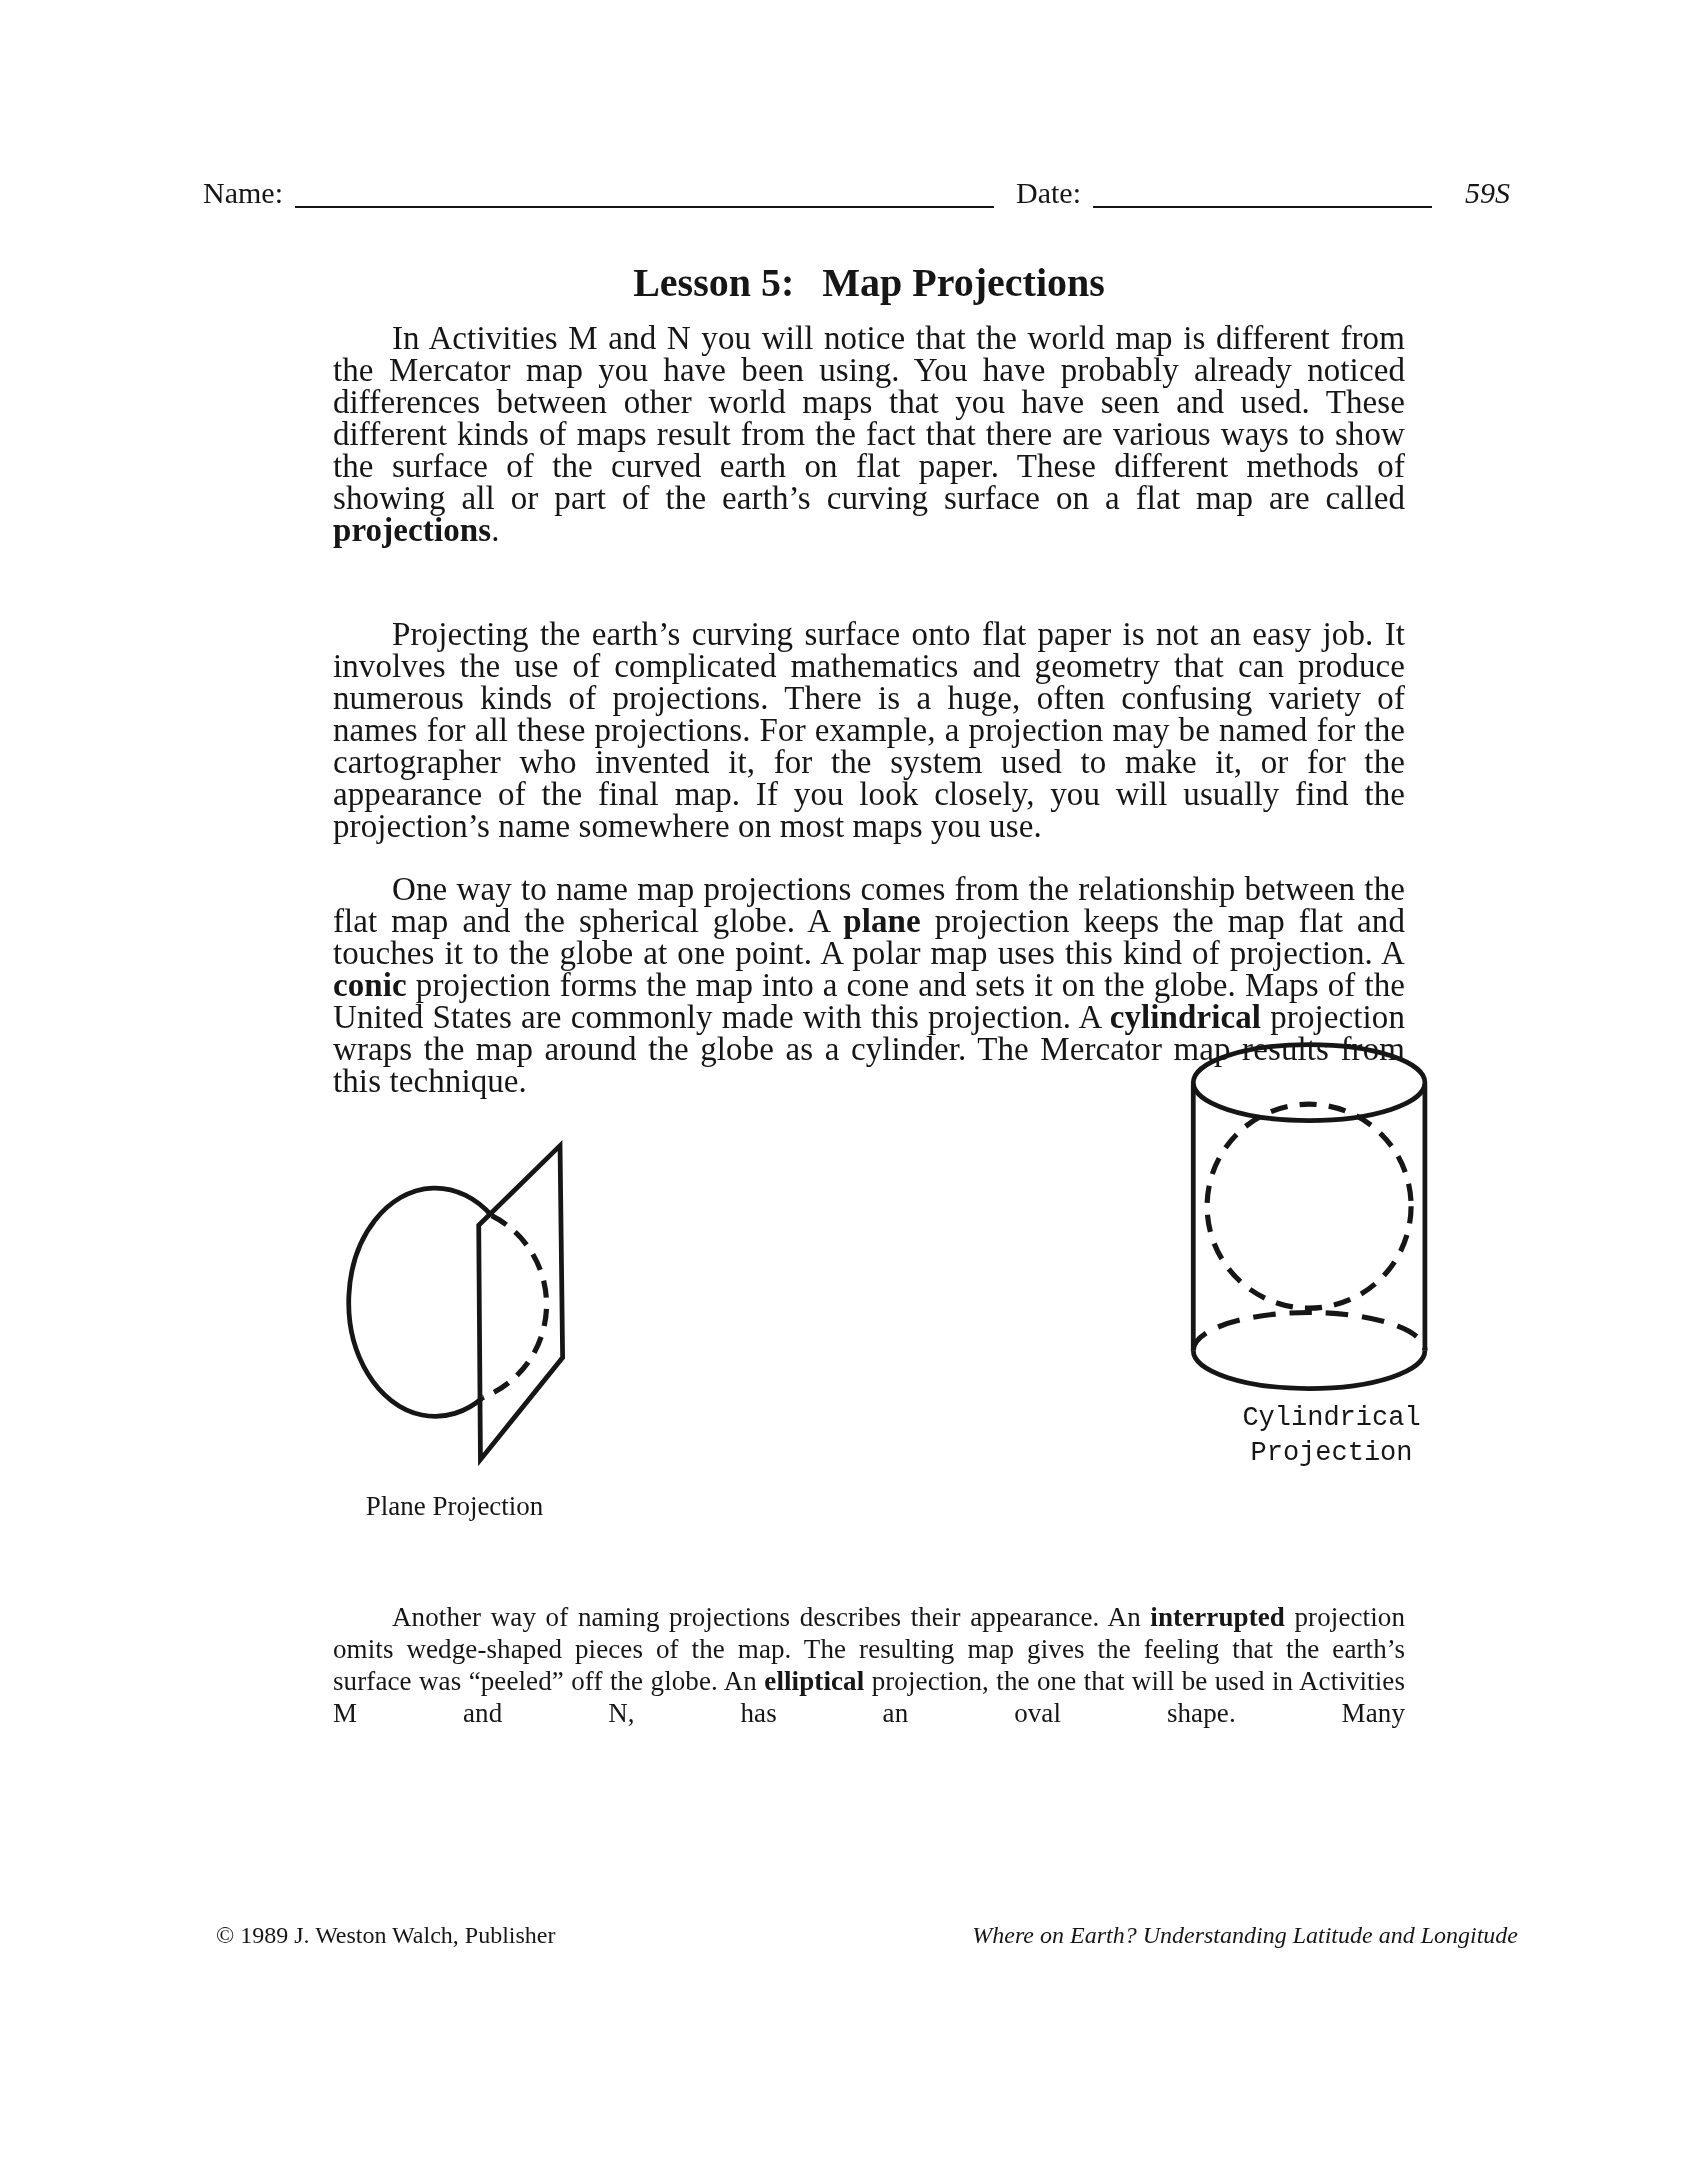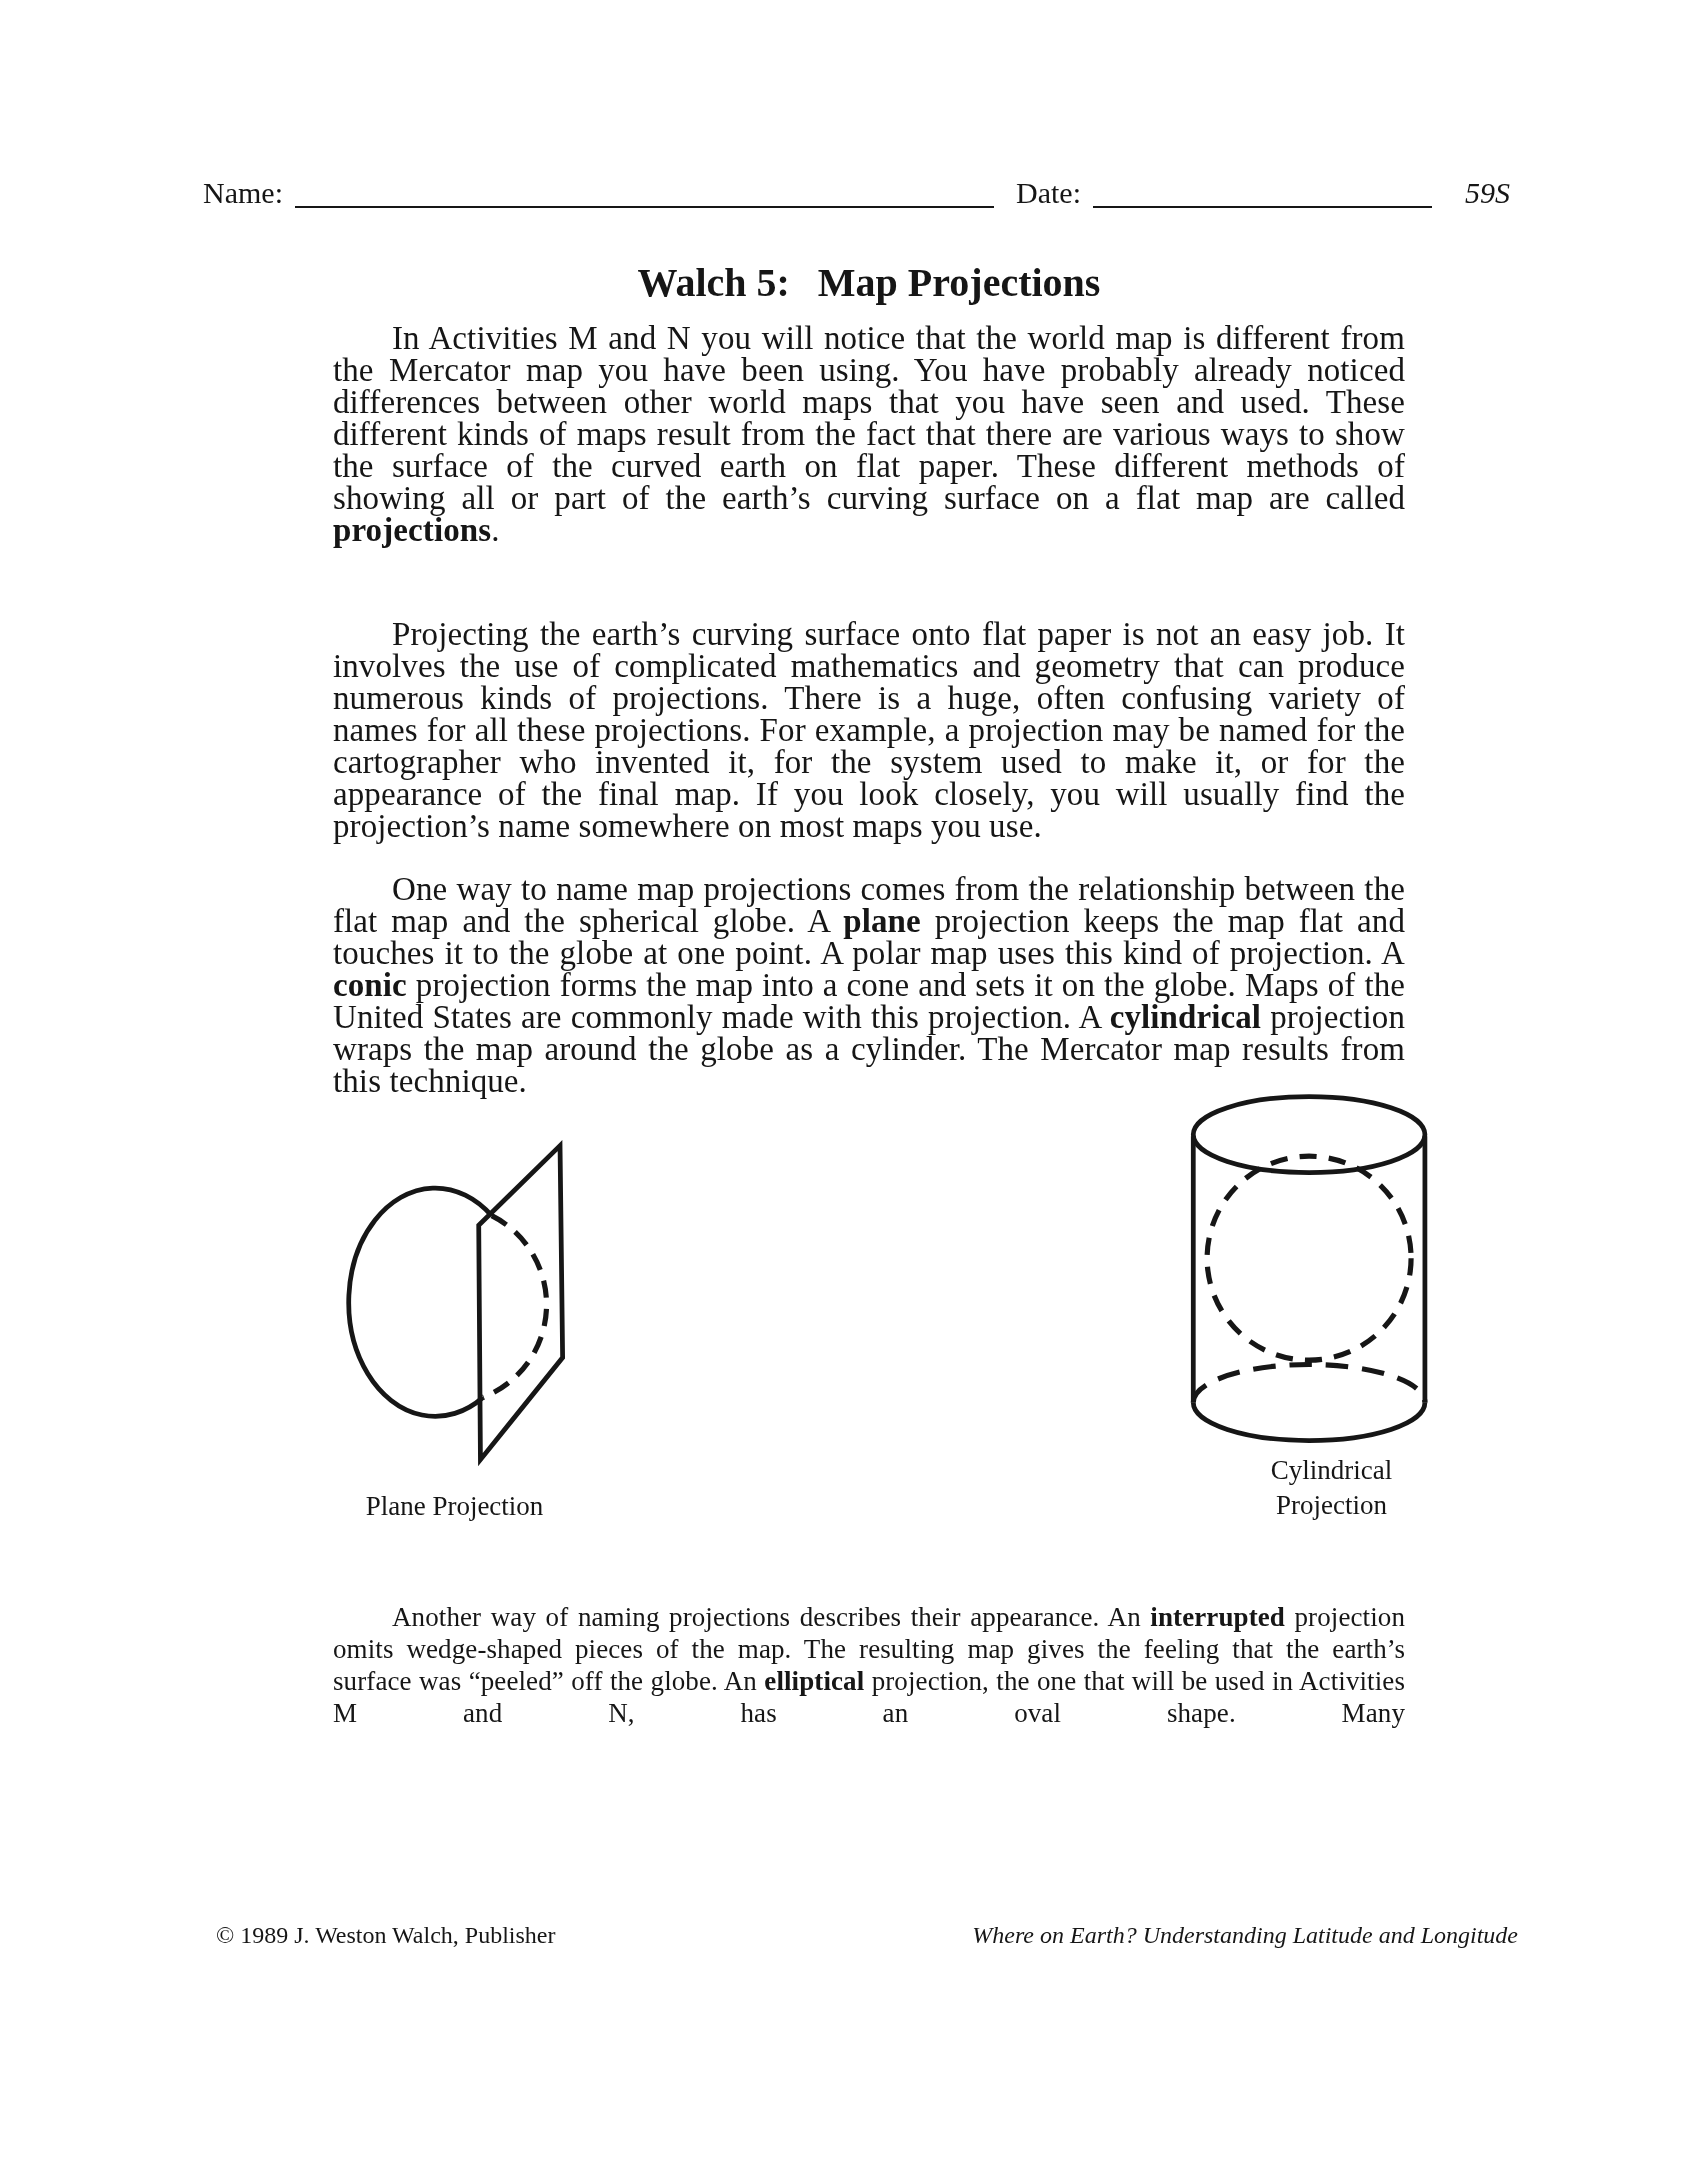"Walch 5:" span { text: Walch -> Lesson }
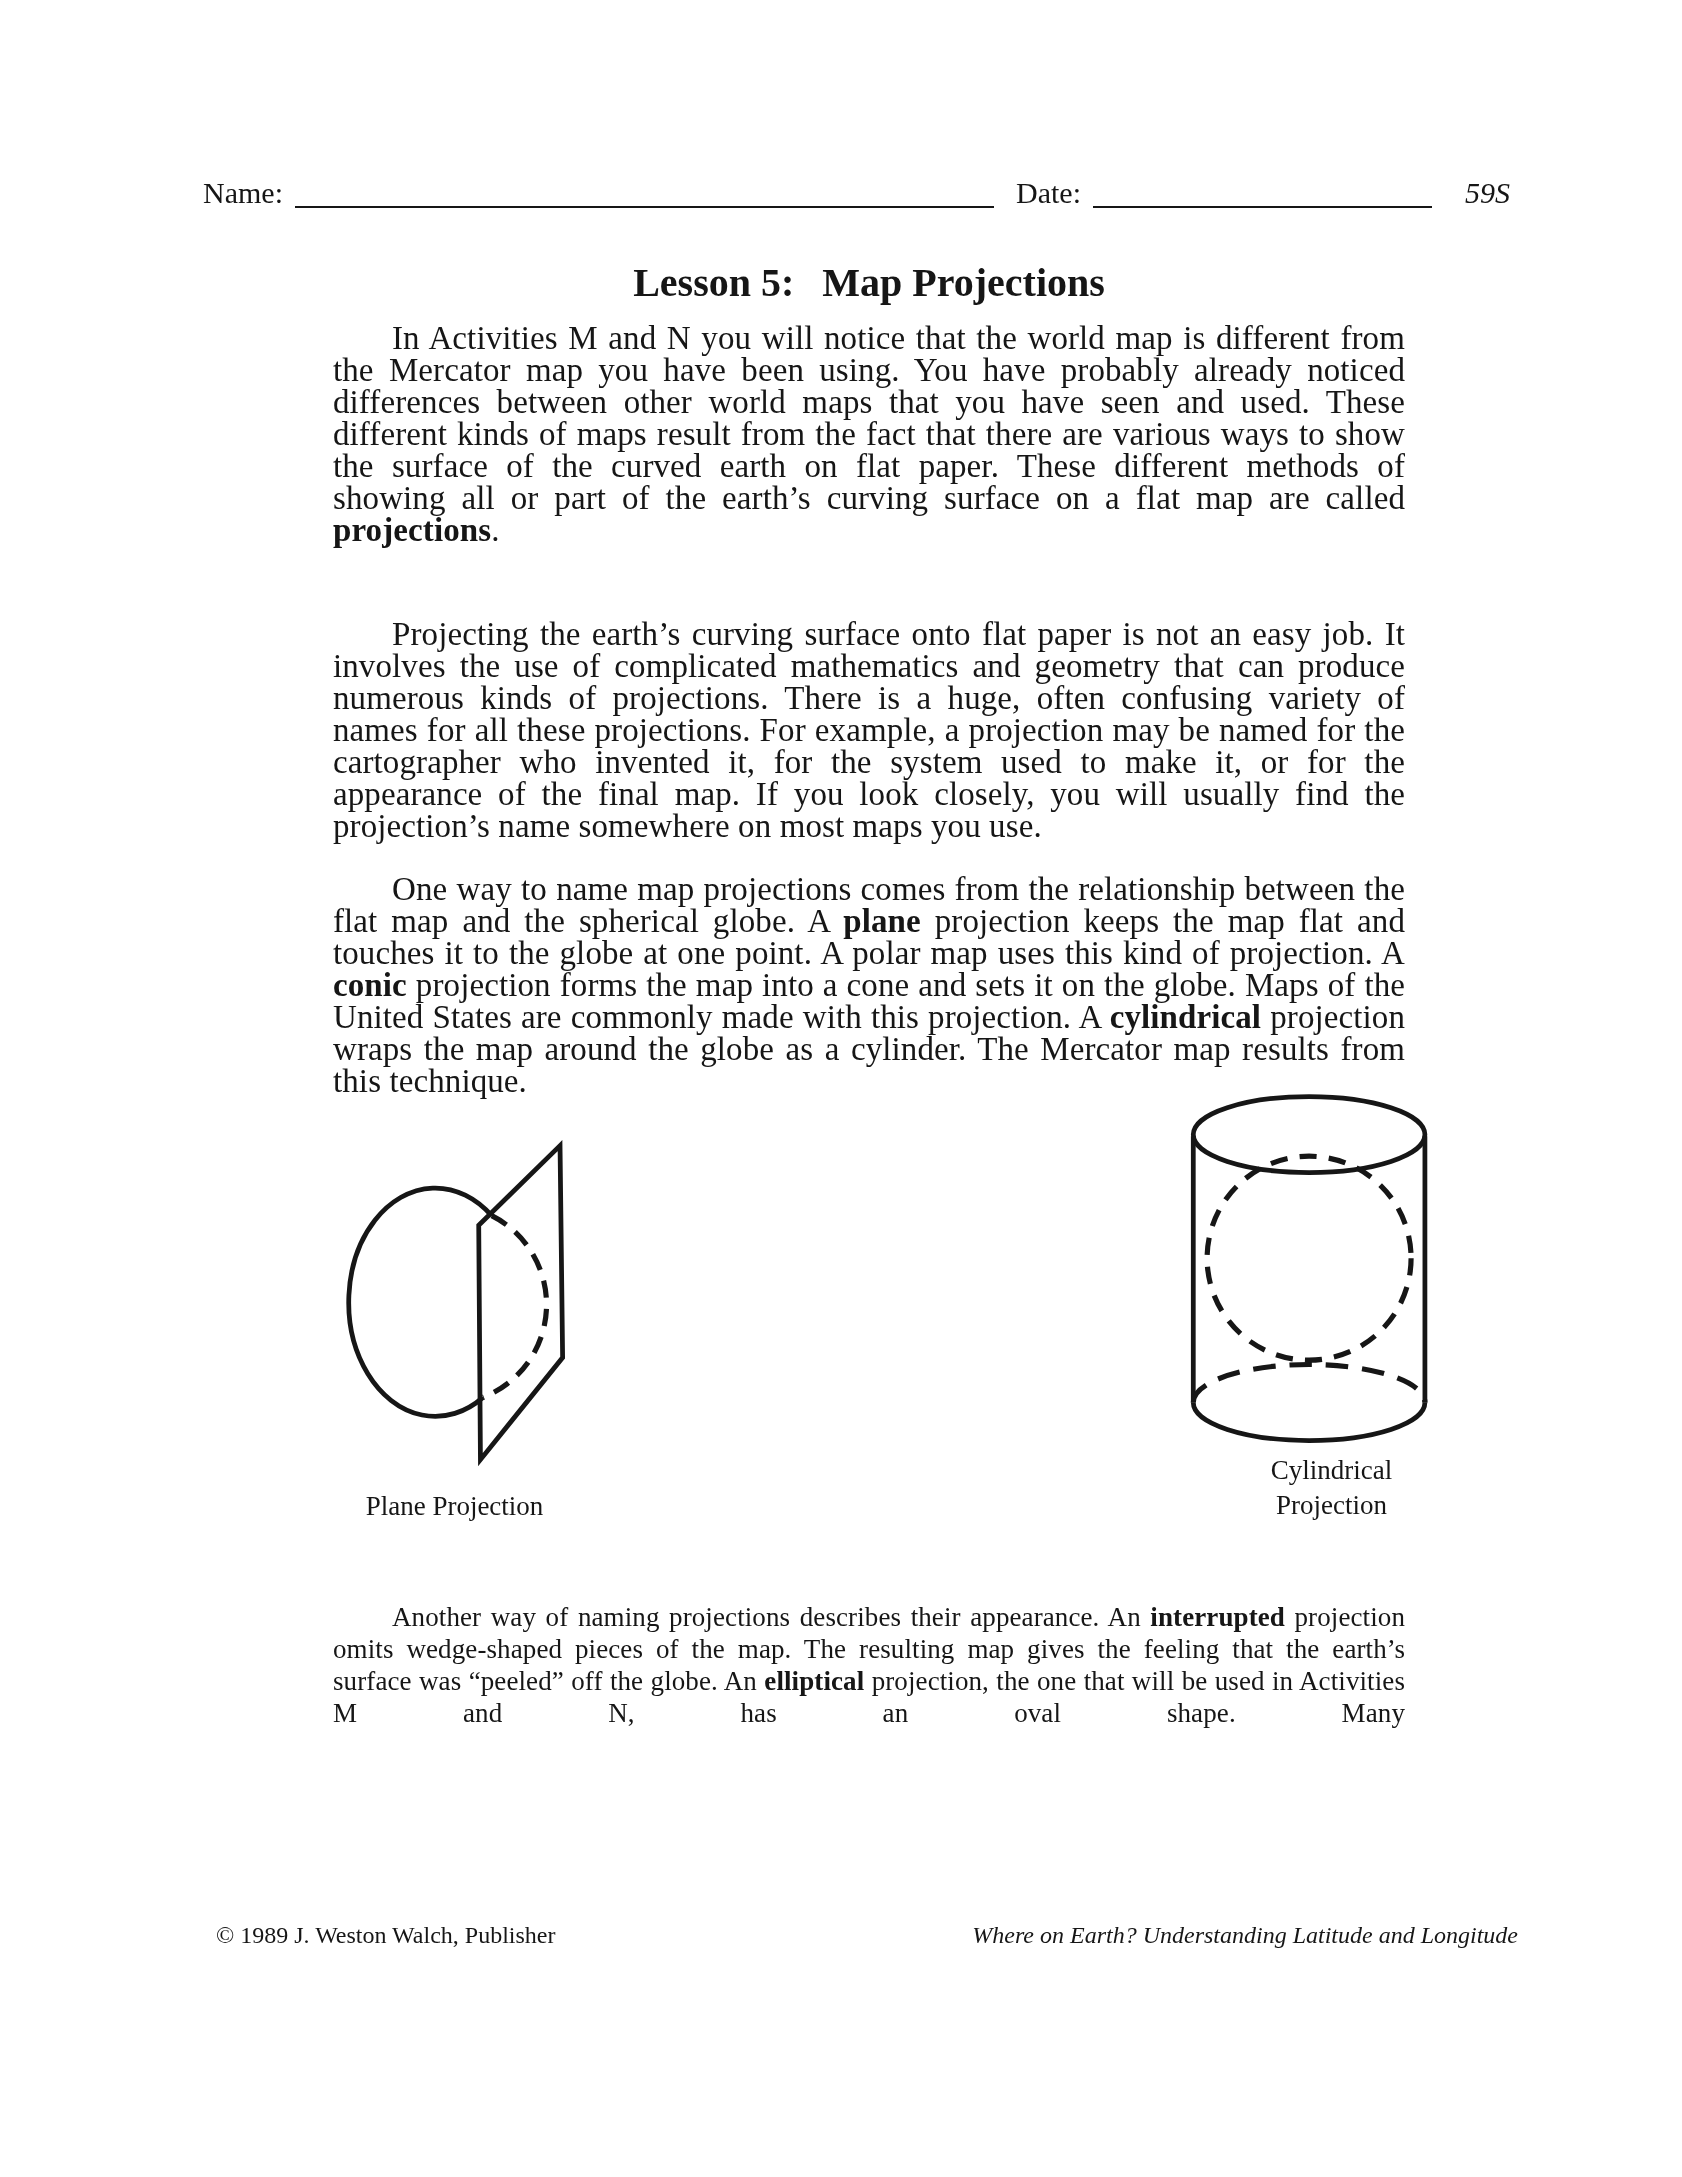"Cylindrical Projection" .fig-cyl { font-family: none -> Liberation Mono, monospace; top: 1081px -> 1029px }
